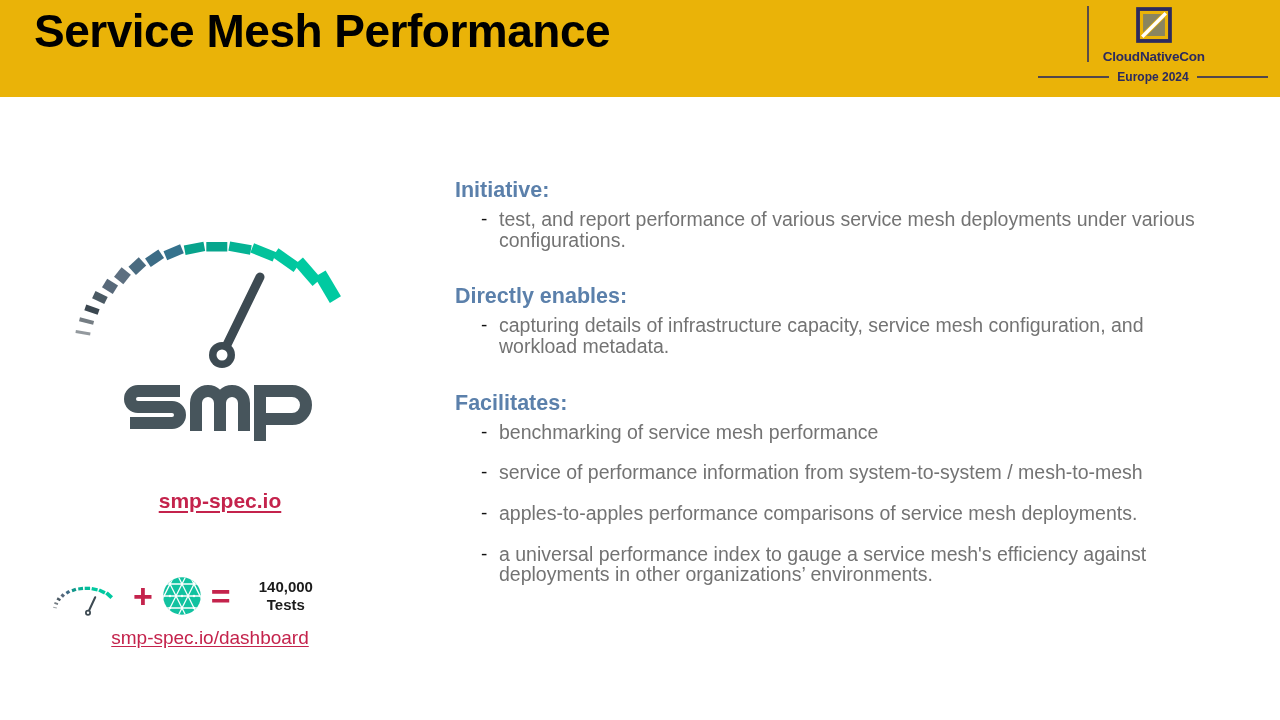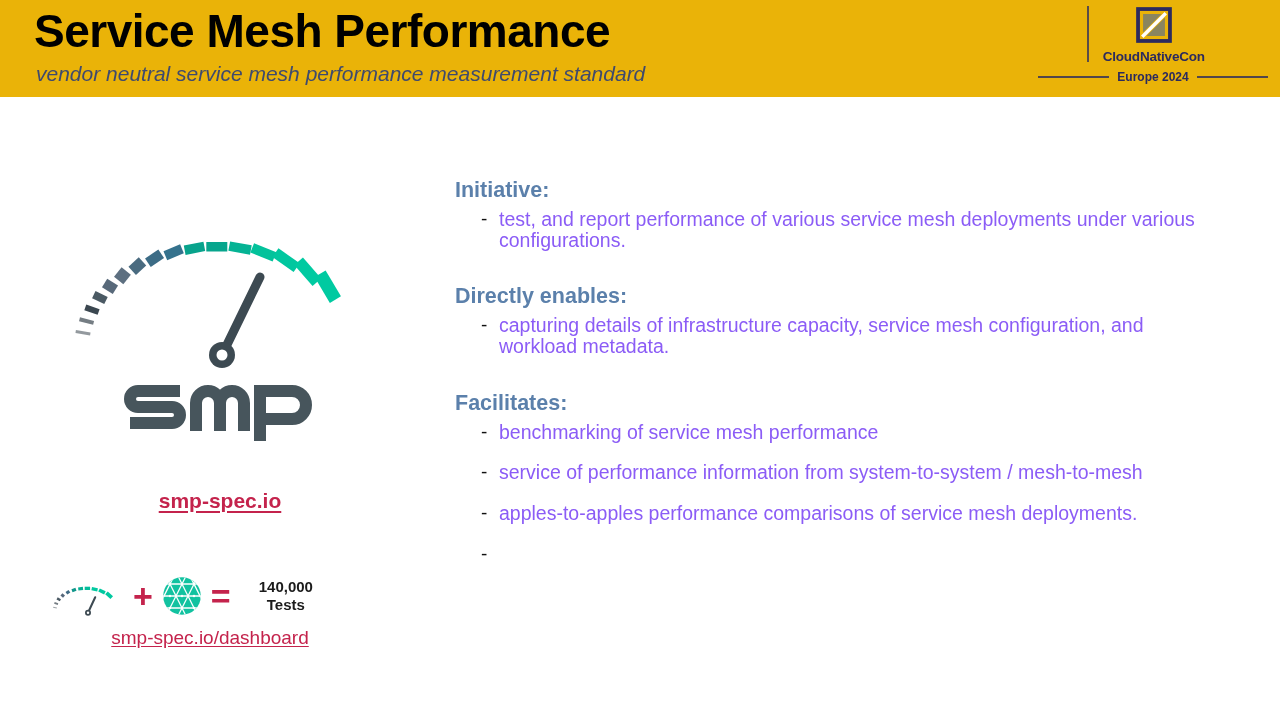"vendor neutral service mesh performance" div.header-subtitle { html: <div>vendor neutral service mesh performance measurement standard</div> -> none }
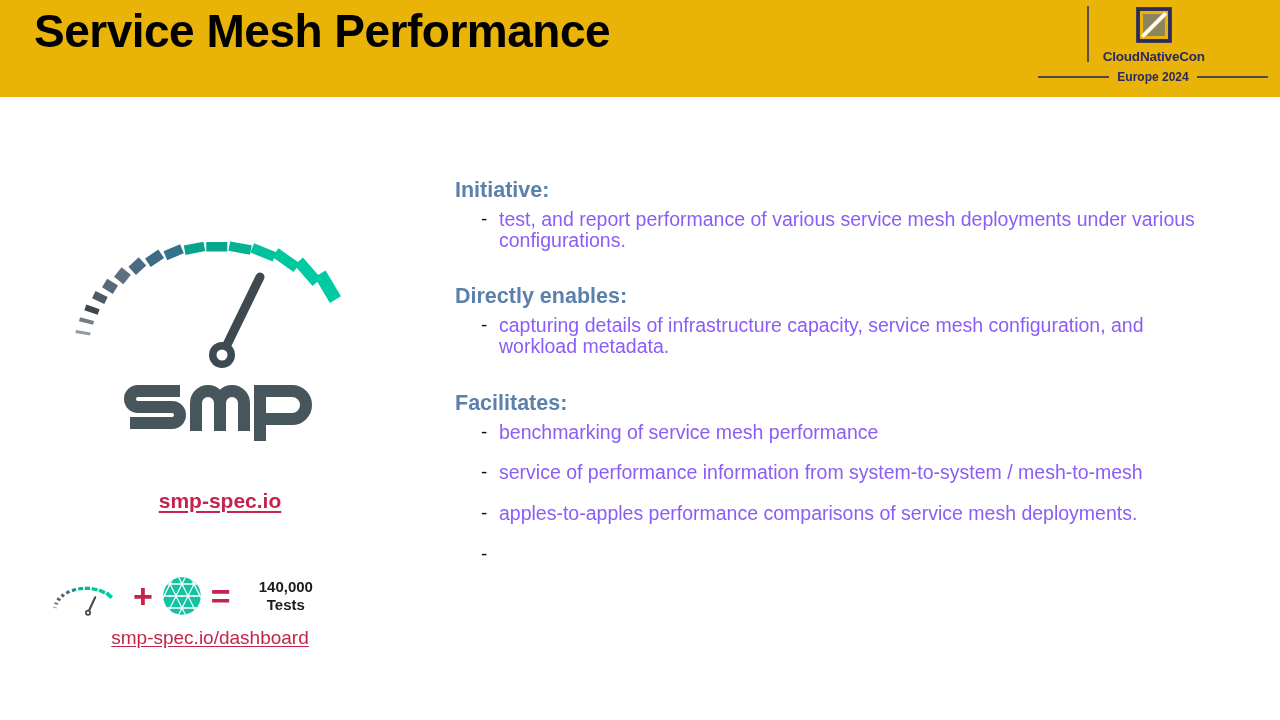"test, and report performance of" .bullet-text { color: #8b5cf6 -> #737373 }
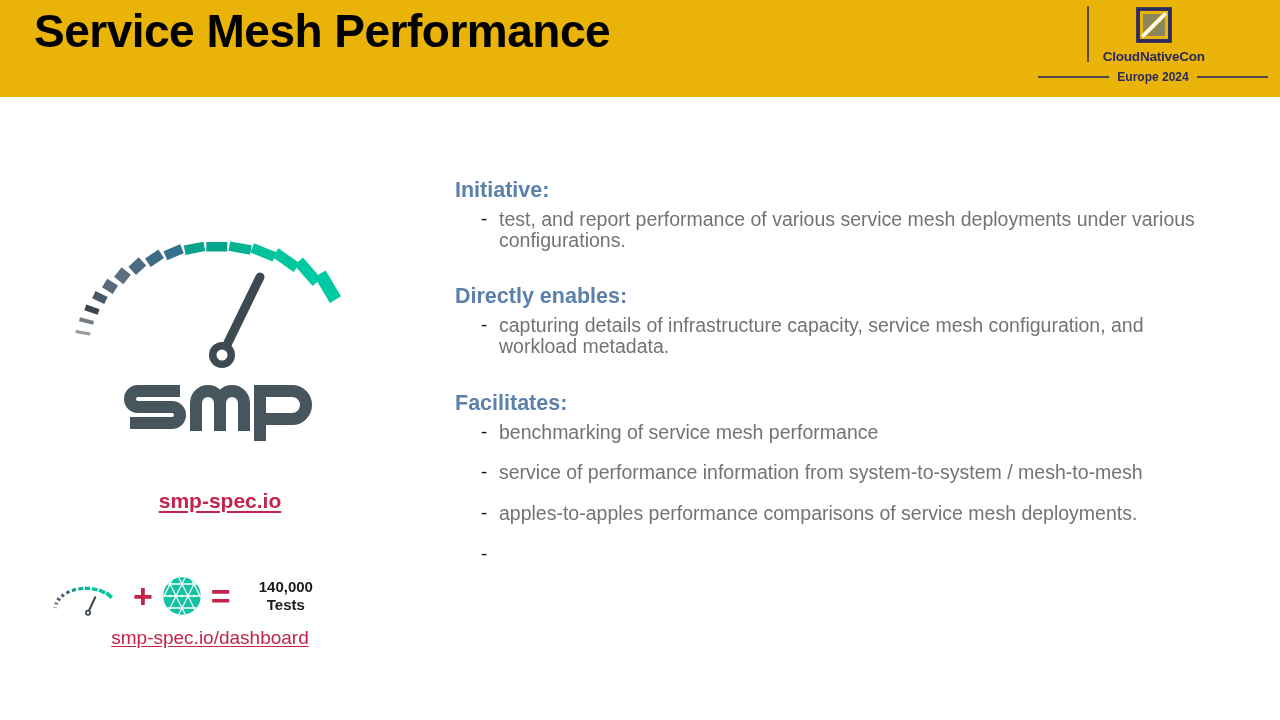"a universal performance index to" span.bullet-text { html: none -> <span>a universal performance index to gauge a service mesh's efficiency against deployments in other organizations’ environments.</span> }
